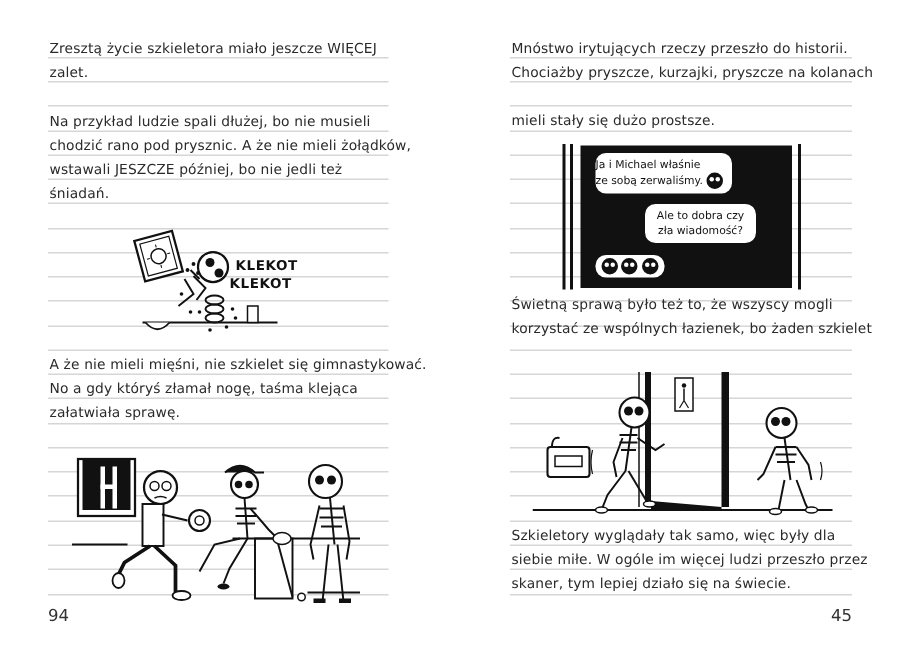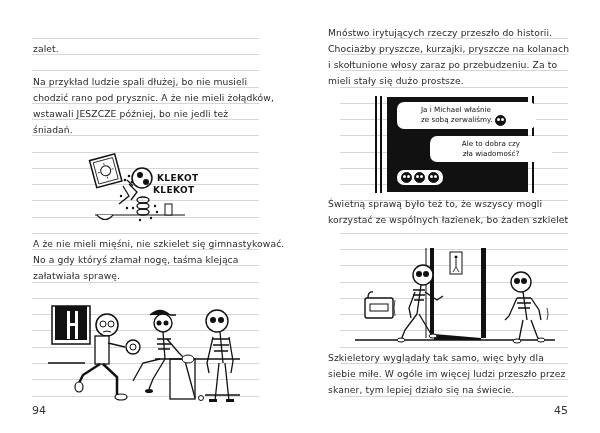"Zresztą życie szkieletora miało jeszcze" div.line { html: none -> <div>Zresztą życie szkieletora miało jeszcze WIĘCEJ</div> }
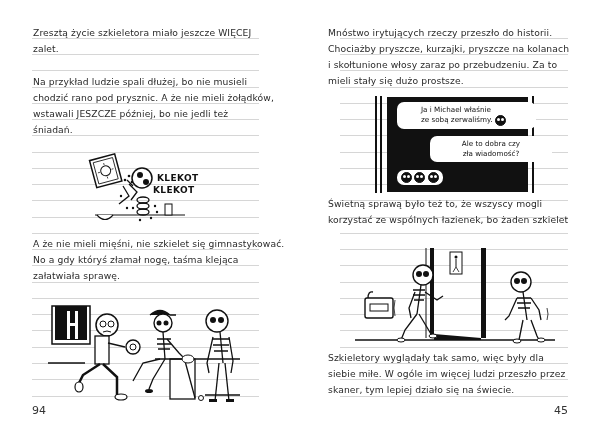"Mnóstwo irytujących rzeczy przeszło do" .right .line { left: 28px -> 41px }
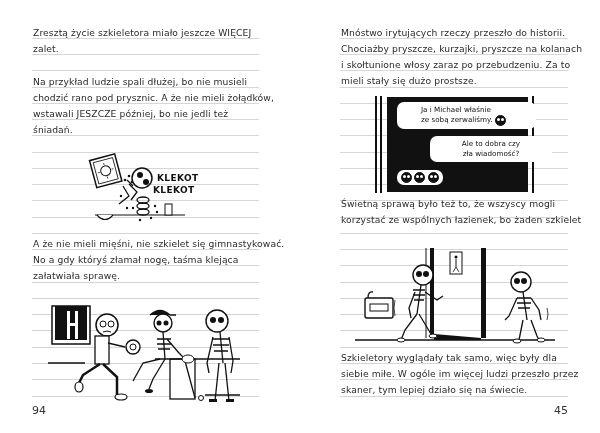"i skołtunione włosy zaraz po" div.line { html: <div>i skołtunione włosy zaraz po przebudzeniu. Za to</div> -> none }
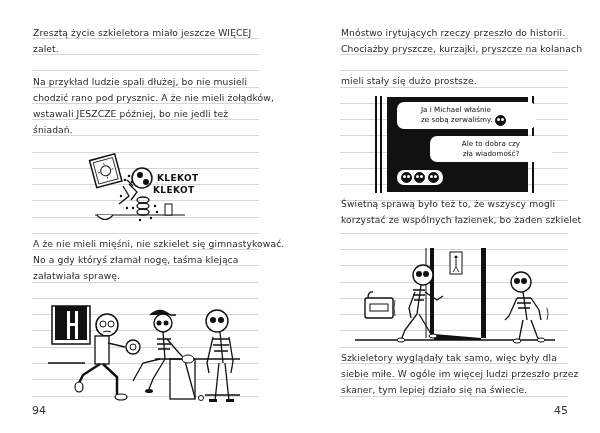"Ja i Michael właśnie" .bubble { padding: 3px 24px -> 3px 0 }
